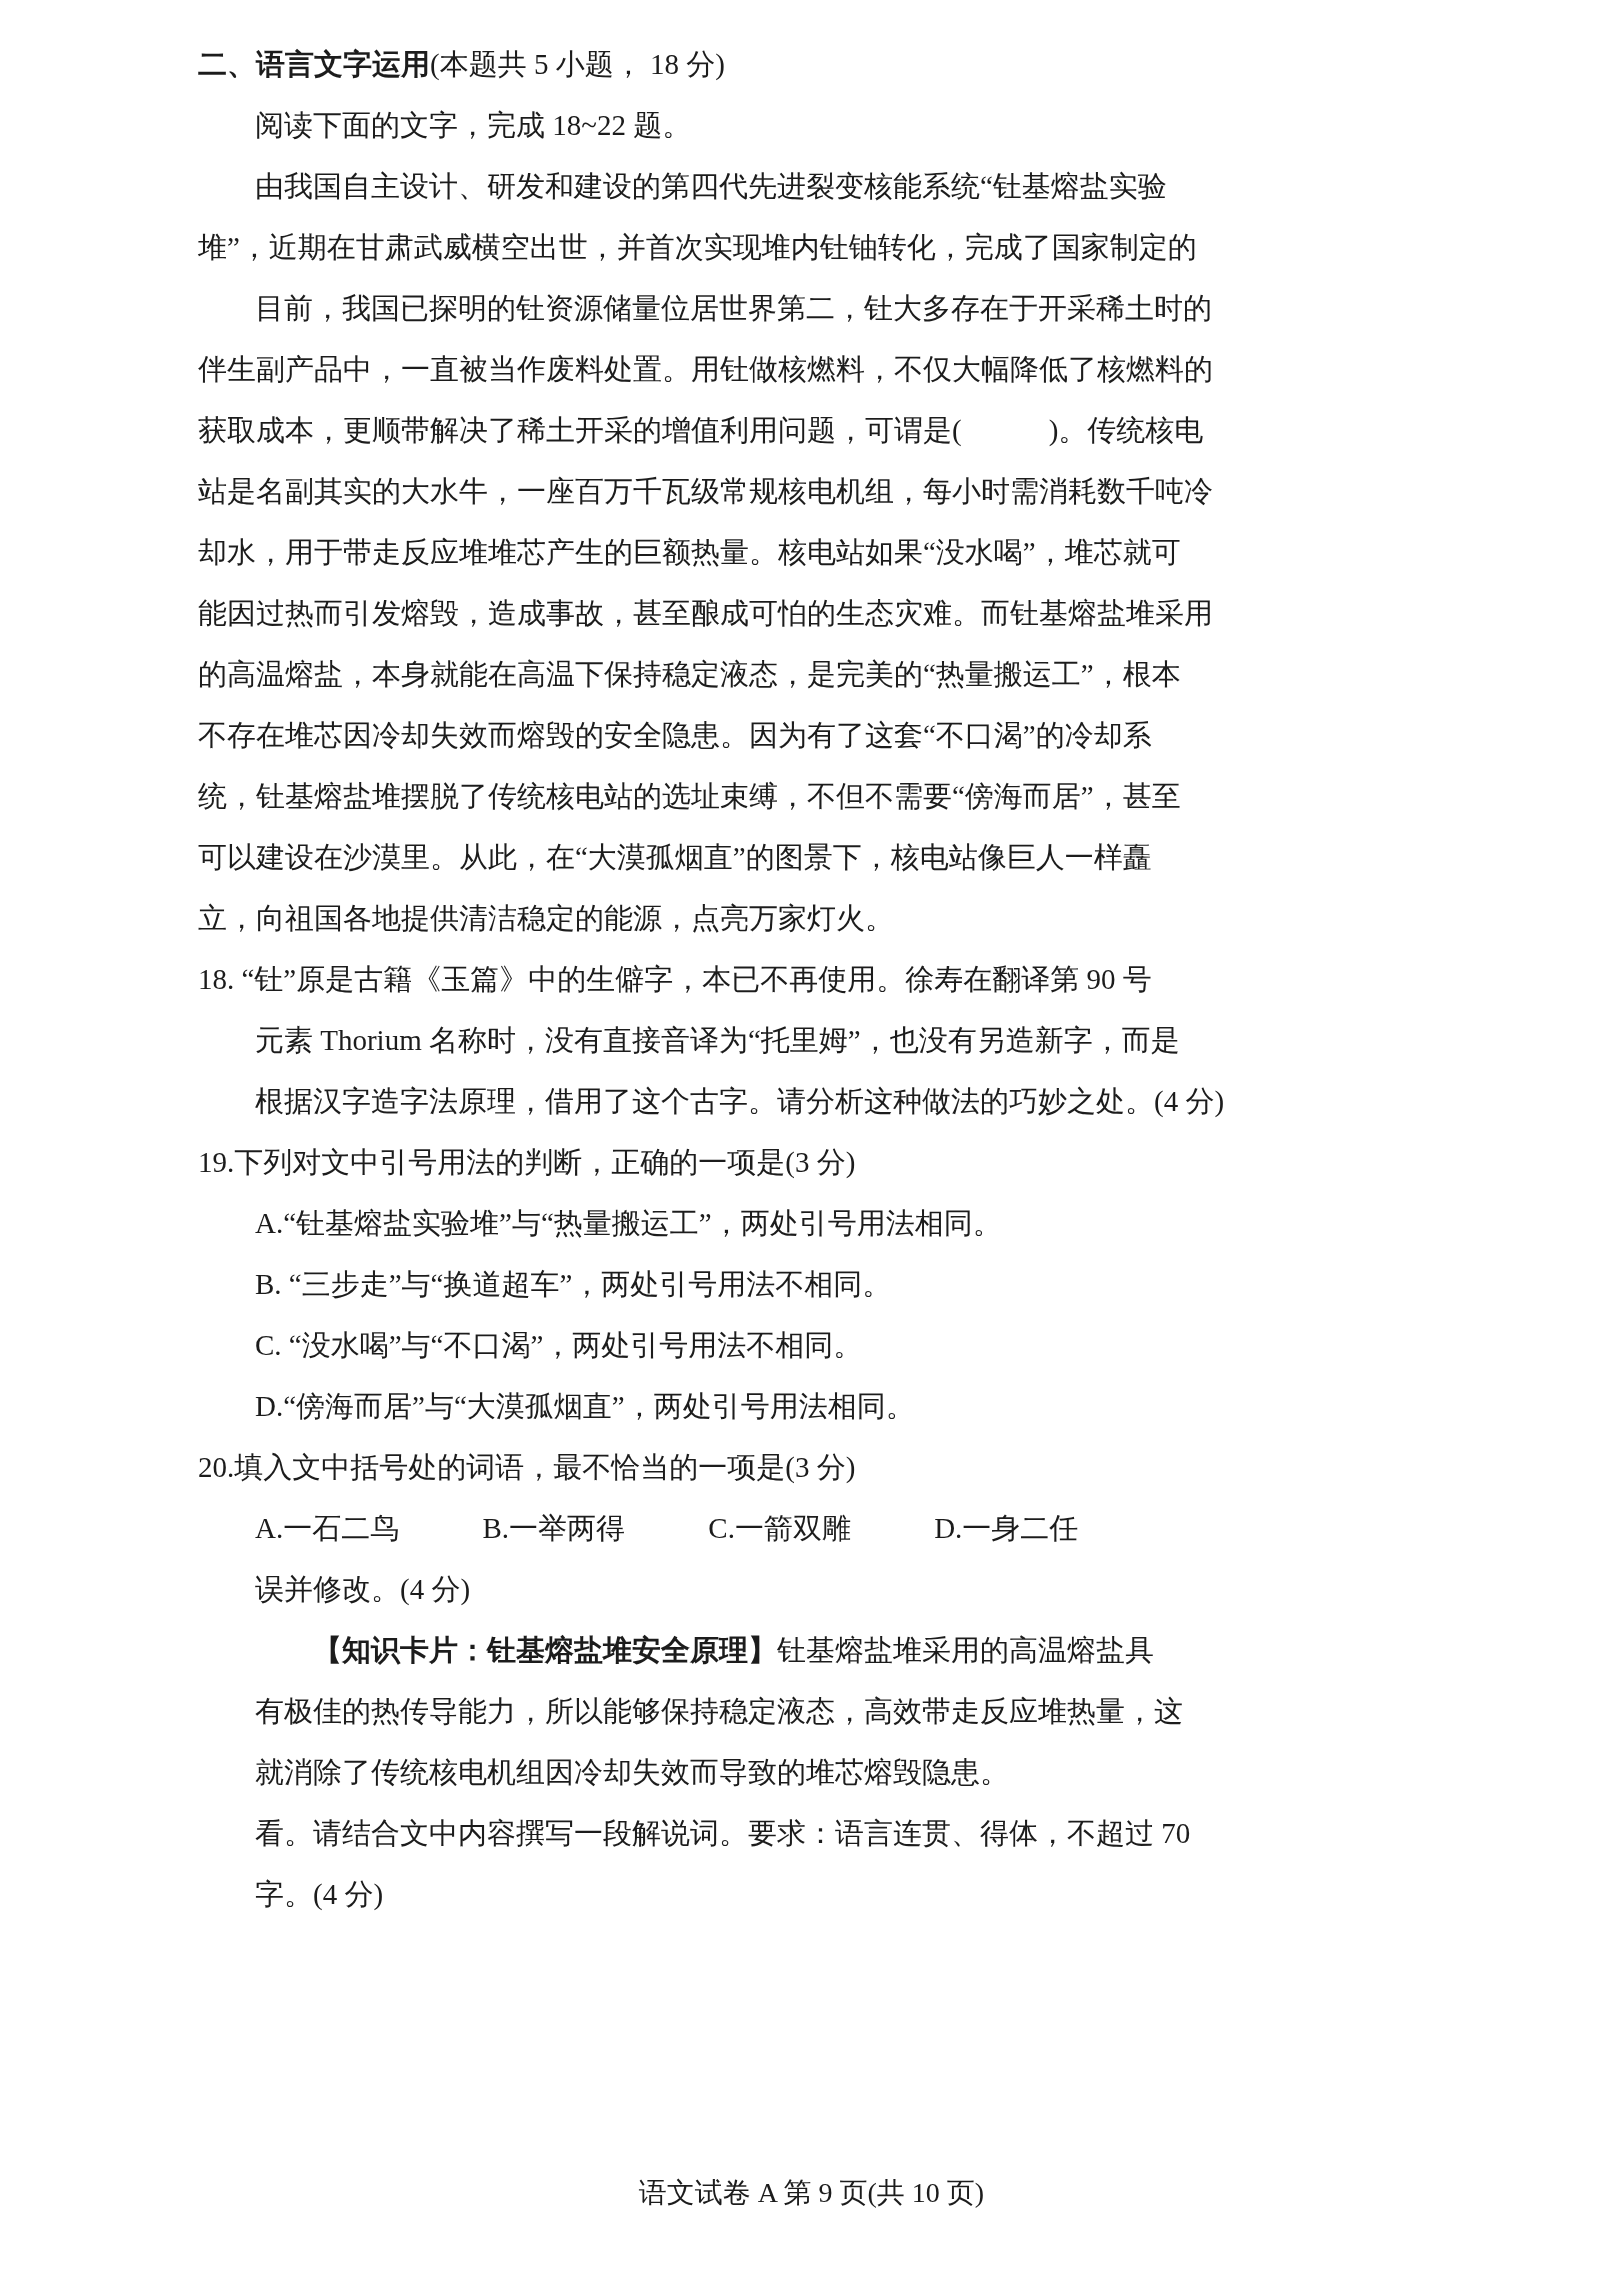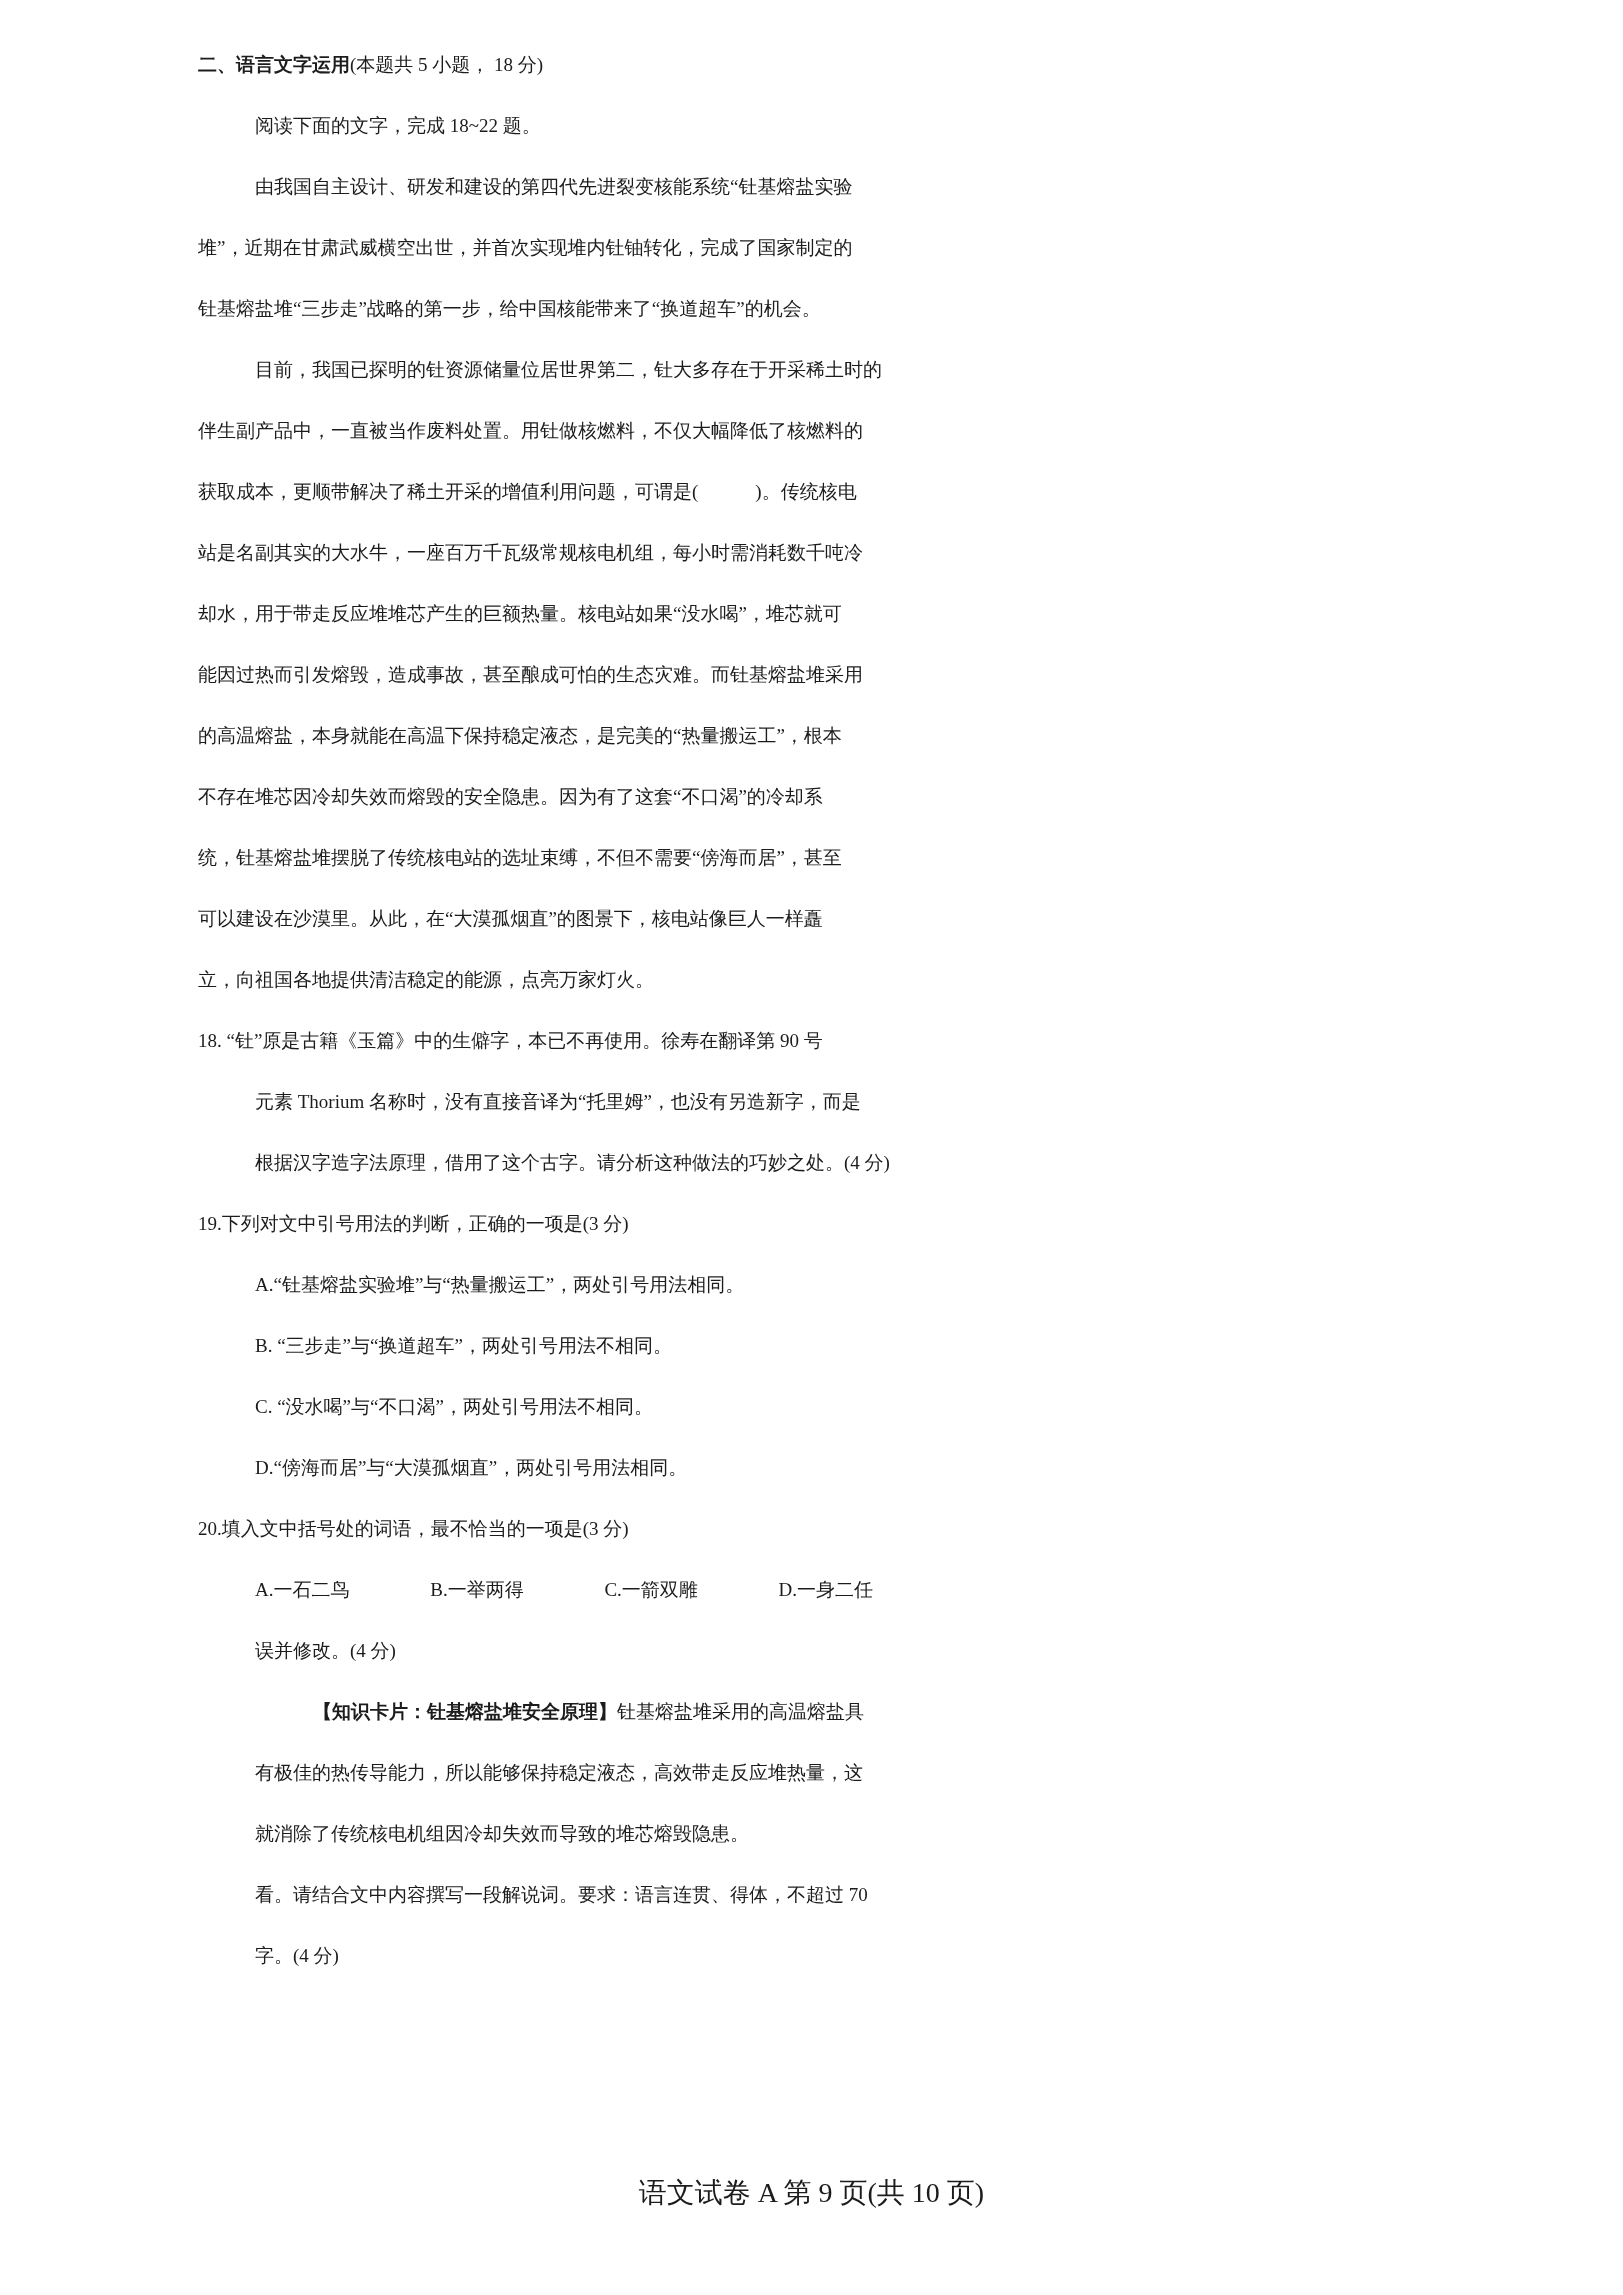"二、语言文字运用(本题共 5 小题， 18 分)" .line { font-size: 19px -> 29px }
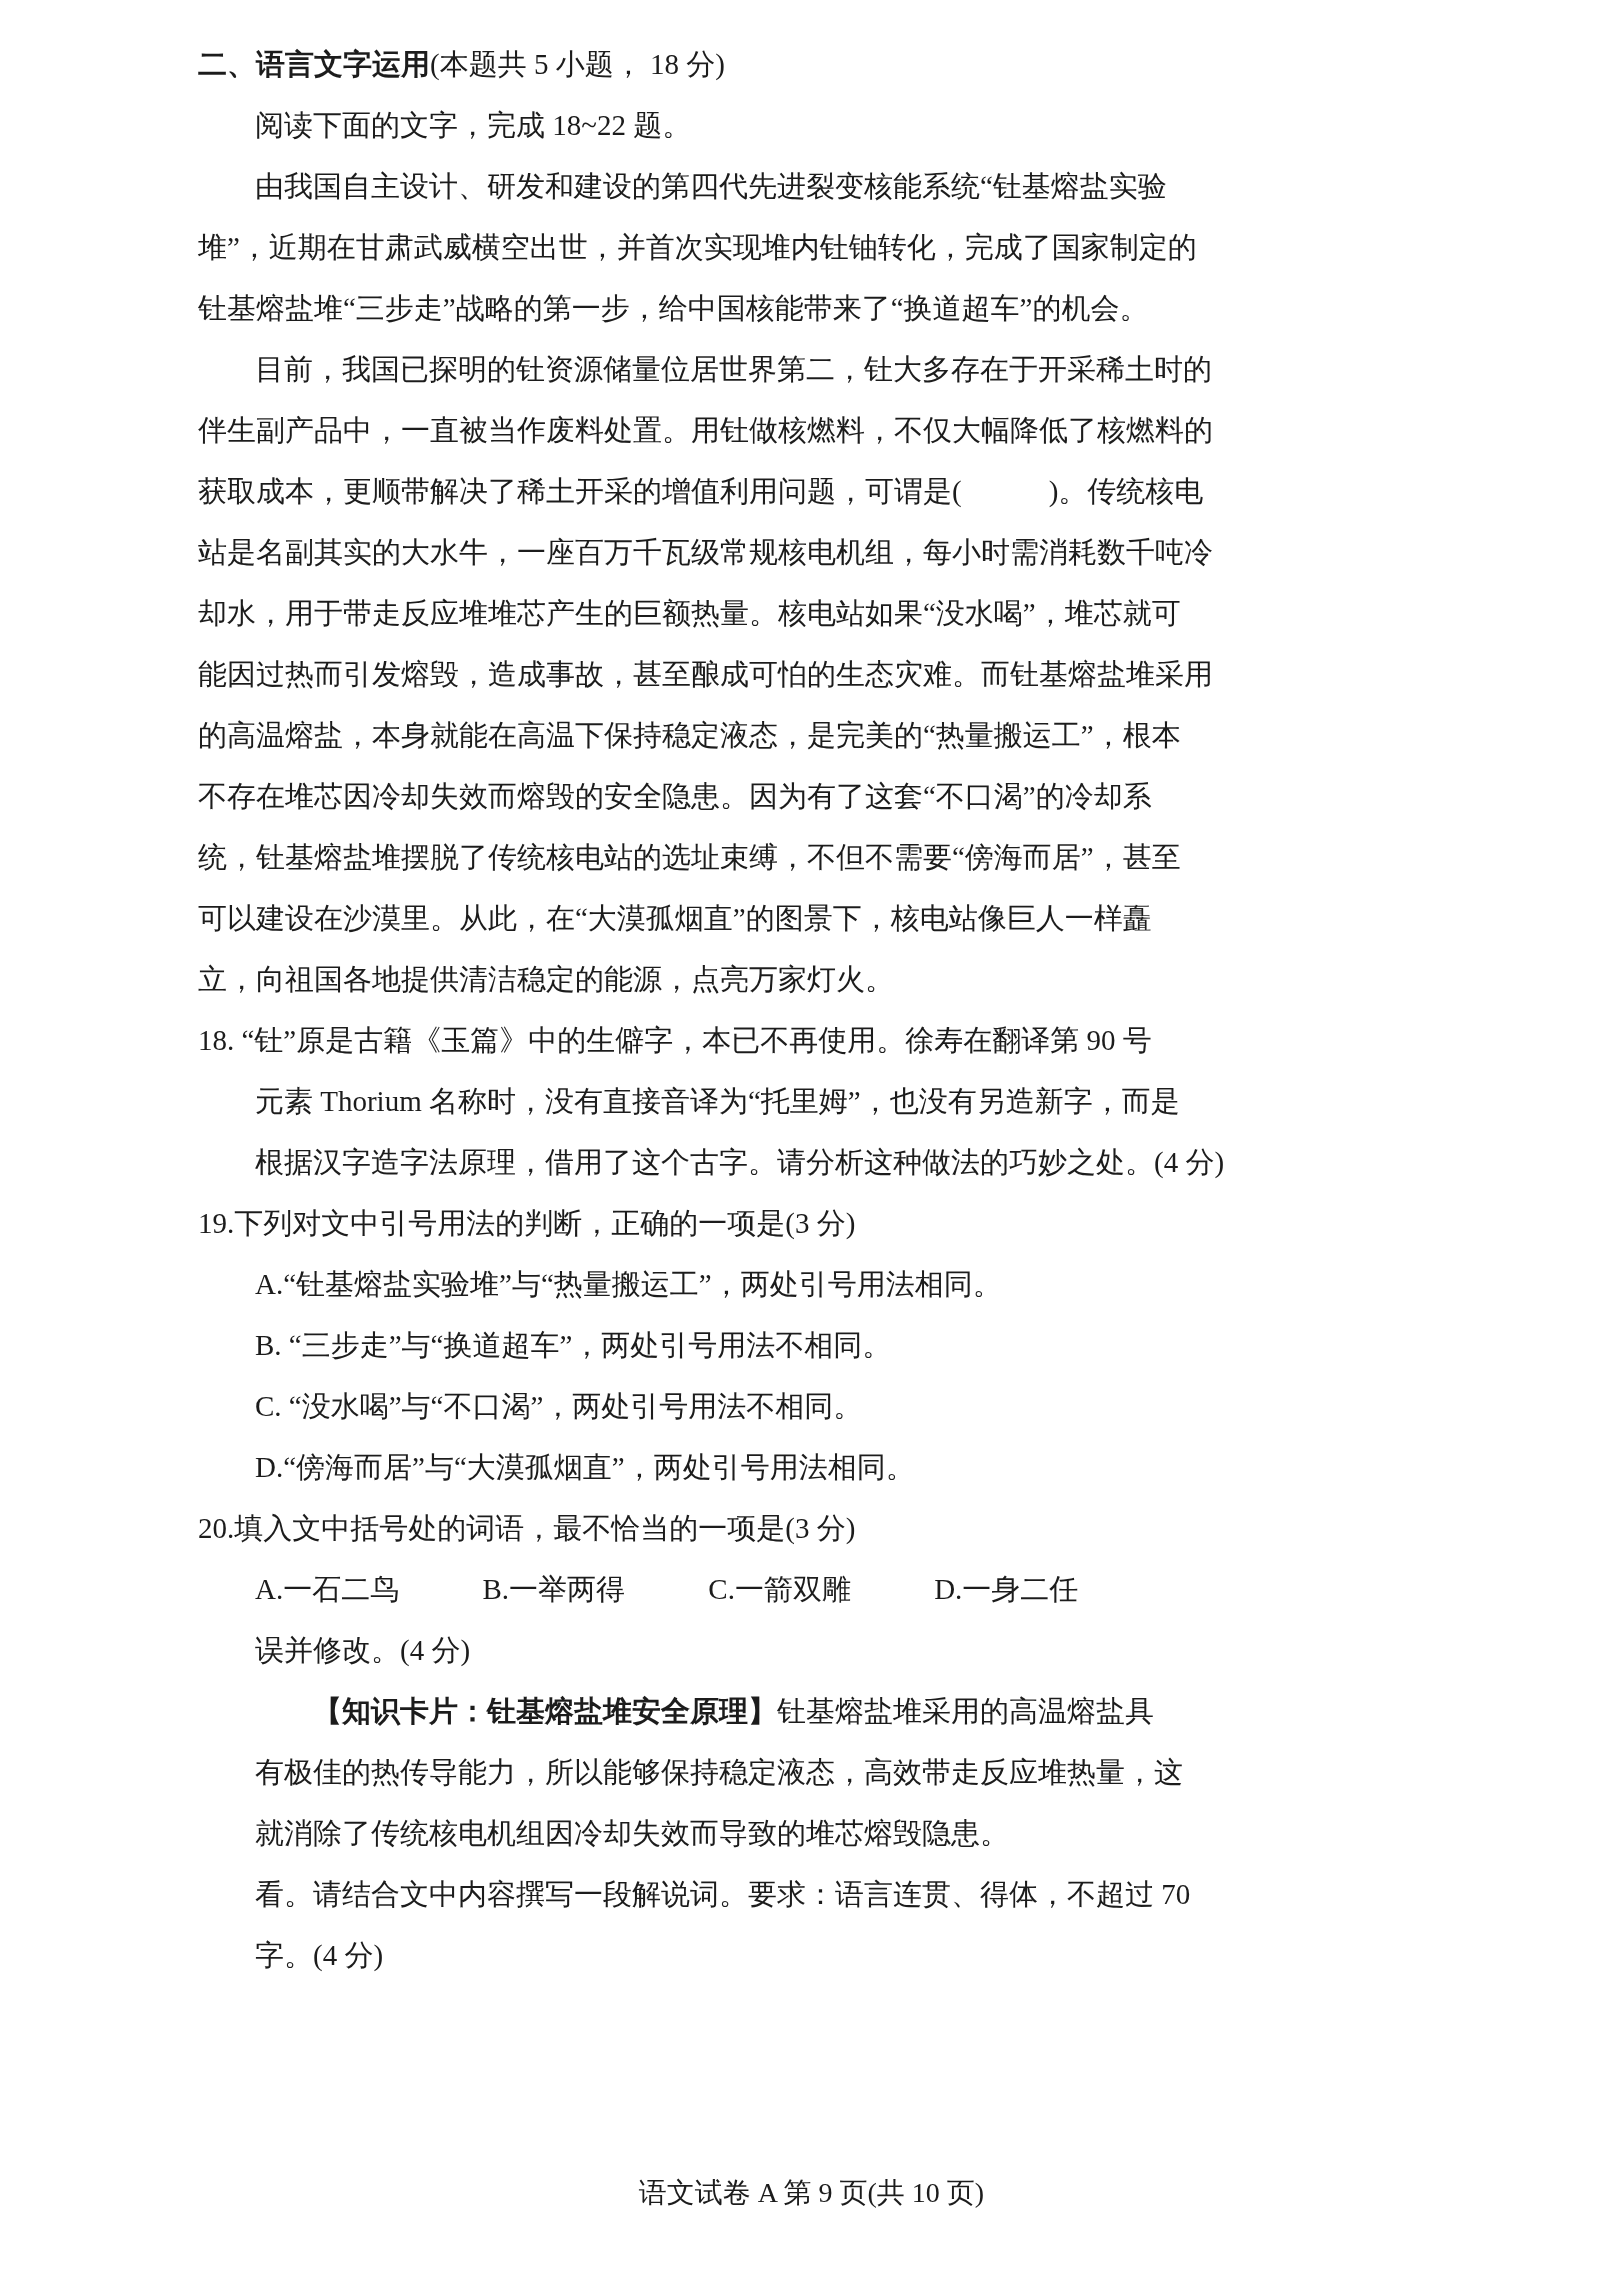"钍基熔盐堆“三步走”战略的第一步，给中国核能带来了“换道超车”的机会。" div.line { html: <div>钍基熔盐堆“三步走”战略的第一步，给中国核能带来了“换道超车”的机会。</div> -> none }
